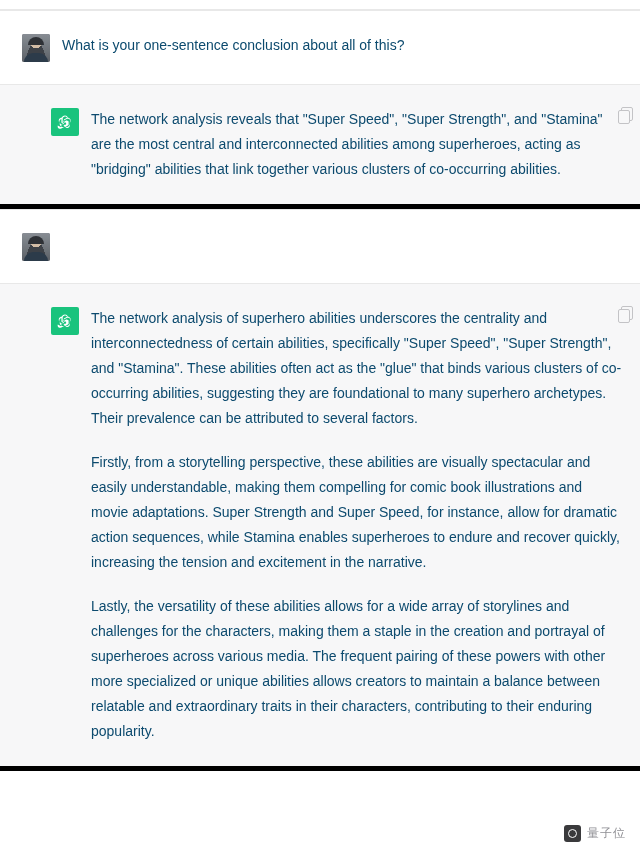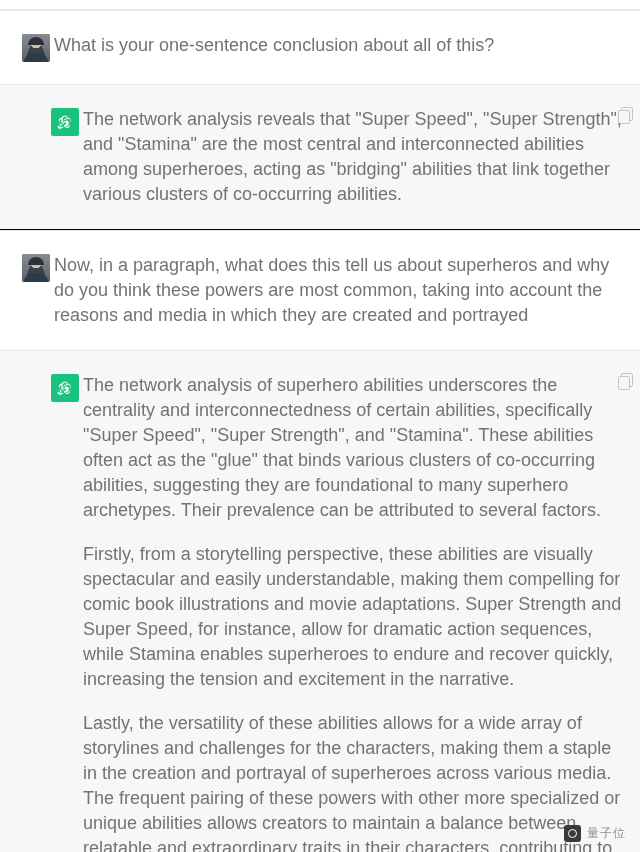"What is your one-sentence conclusion" .content { color: #737373 -> #0c4a6e; font-size: 18px -> 14px; margin-left: 4px -> 12px }
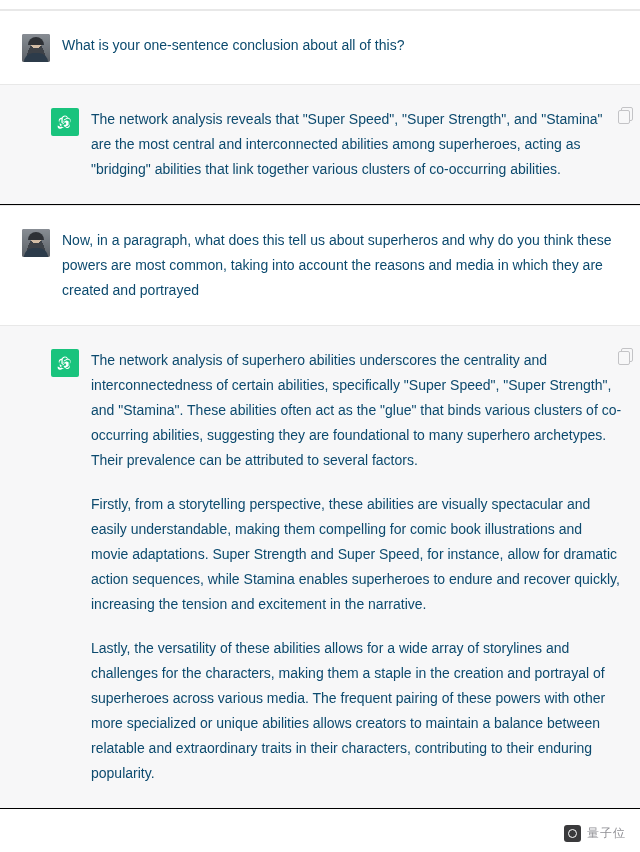"The network analysis reveals that" .msg.assistant { border-bottom: 1px solid #000000 -> 5px solid #000000 }
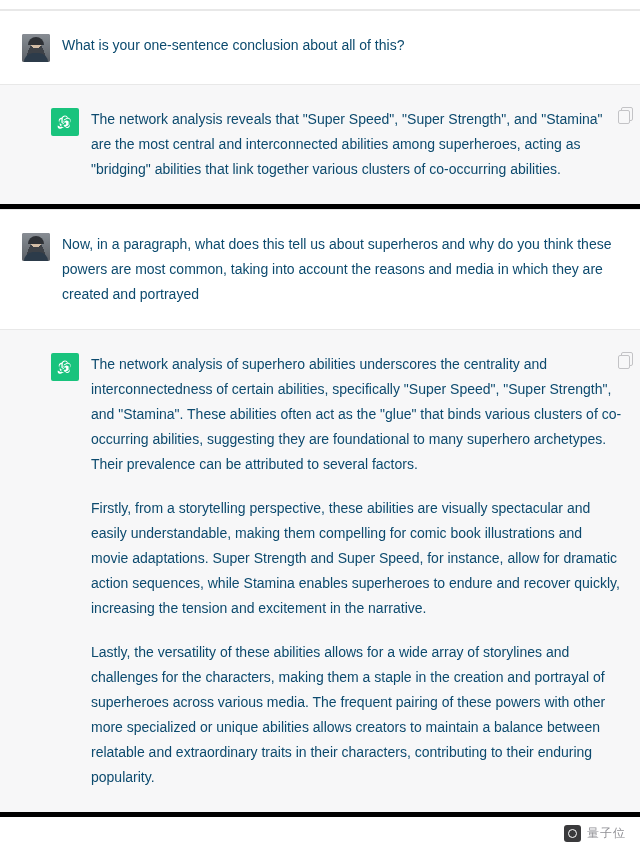"Now, in a paragraph, what" div.content { html: <div> <p>Now, in a paragraph, what does this tell us about superheros and why do you think these powers are most common, taking into account the reasons and media in which they are created and portrayed</p> </div> -> none }
